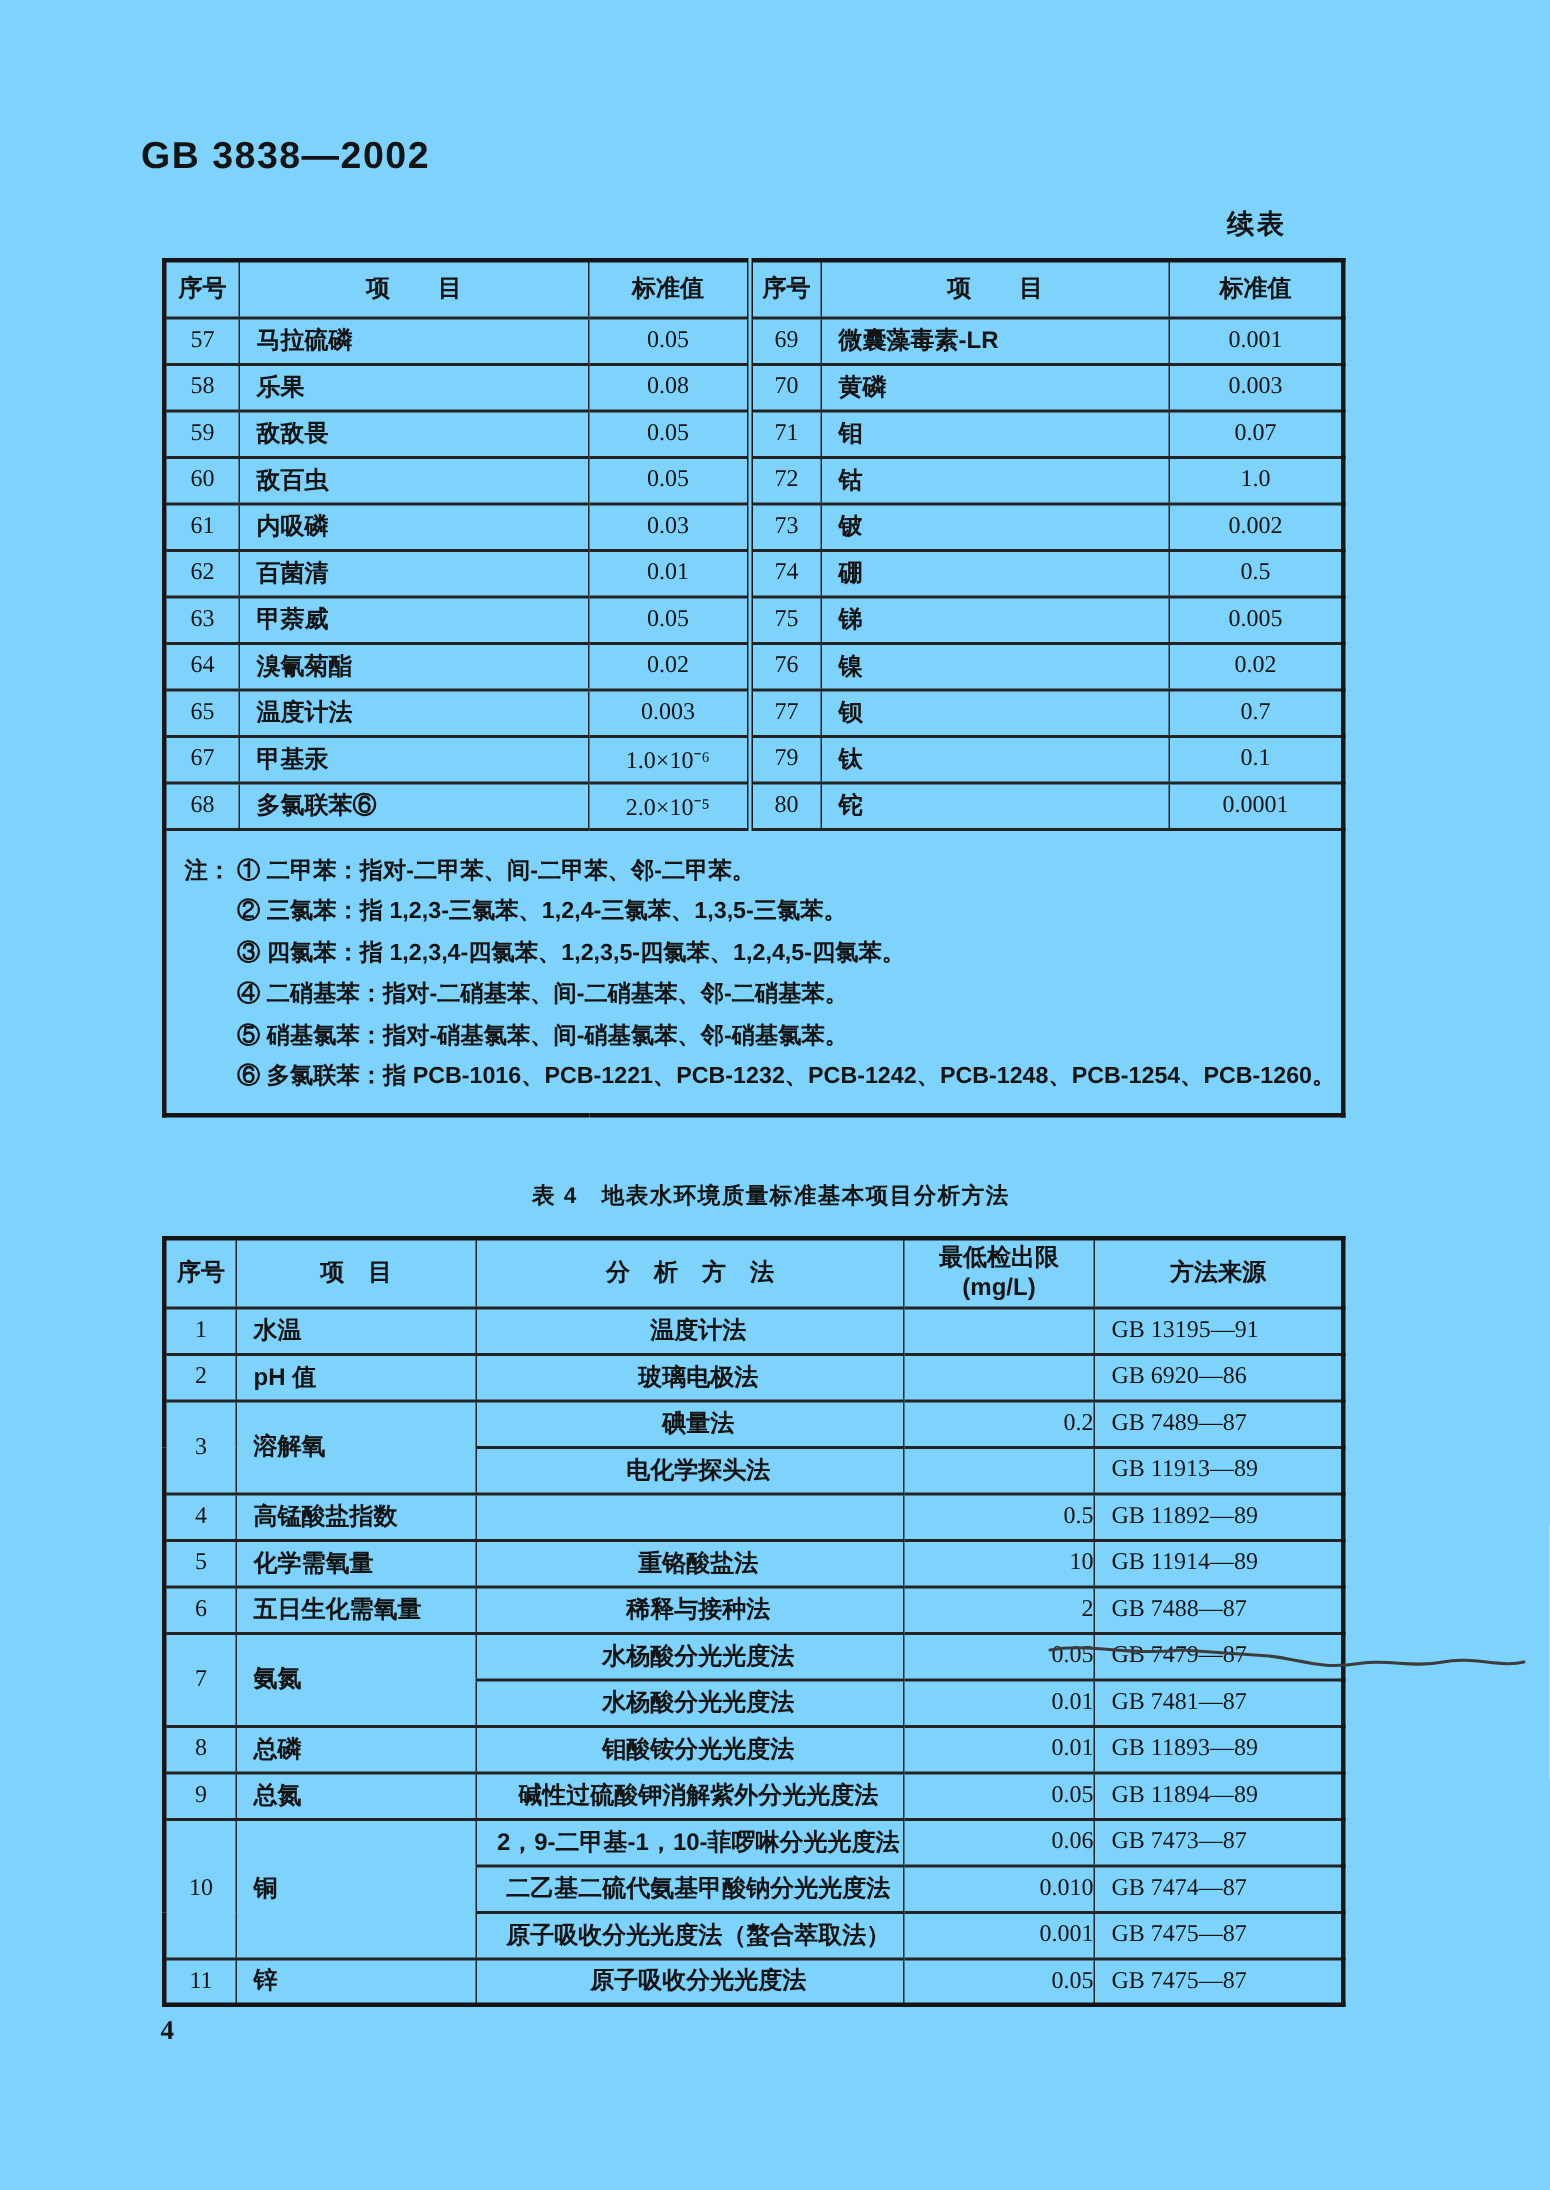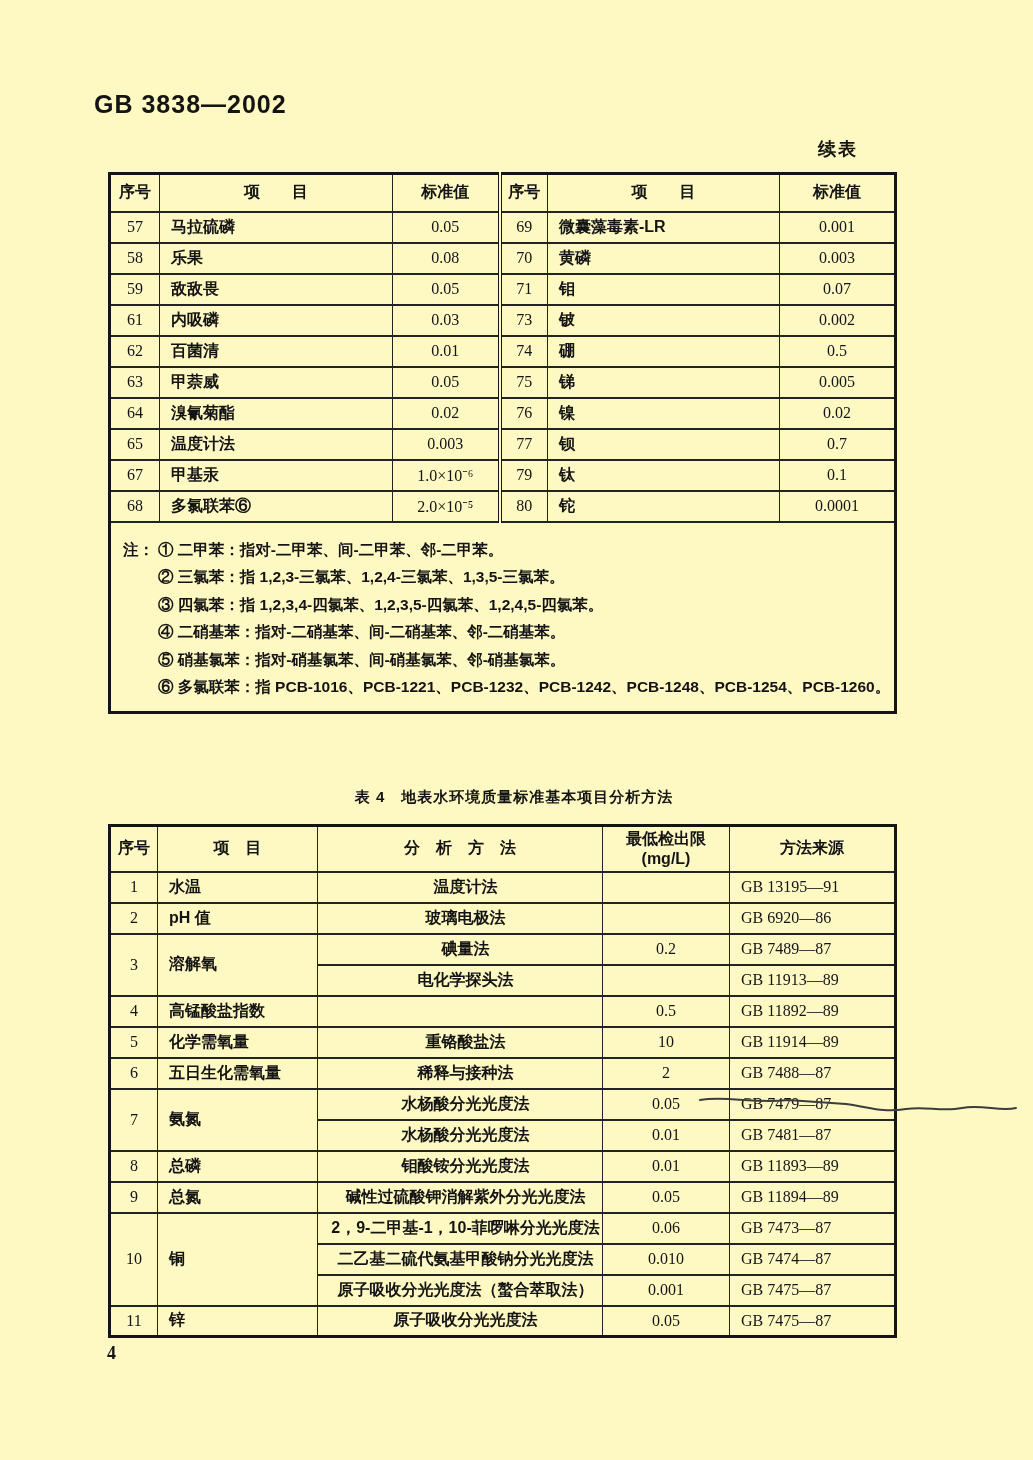"GB 3838—2002" .page { background: #fef9c3 -> #7dd3fc }
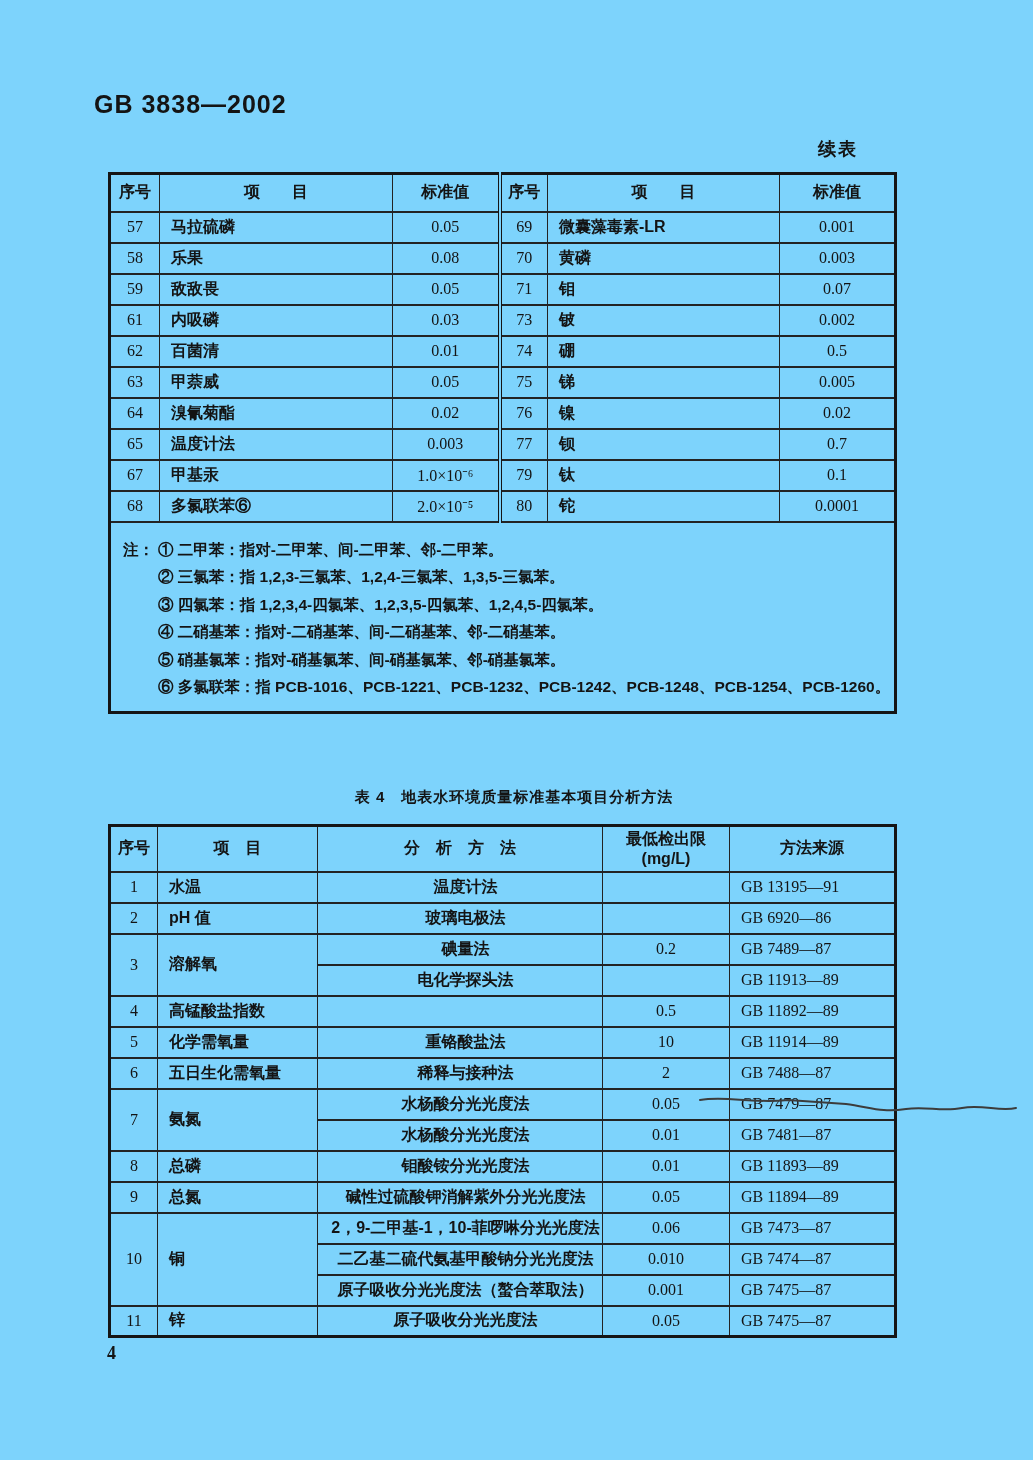"60" tr { html: none -> <tr> <td>60</td> <td>敌百虫</td> <td>0.05</td> <td>72</td> <td>钴</td> <td>1.0</td> </tr> }
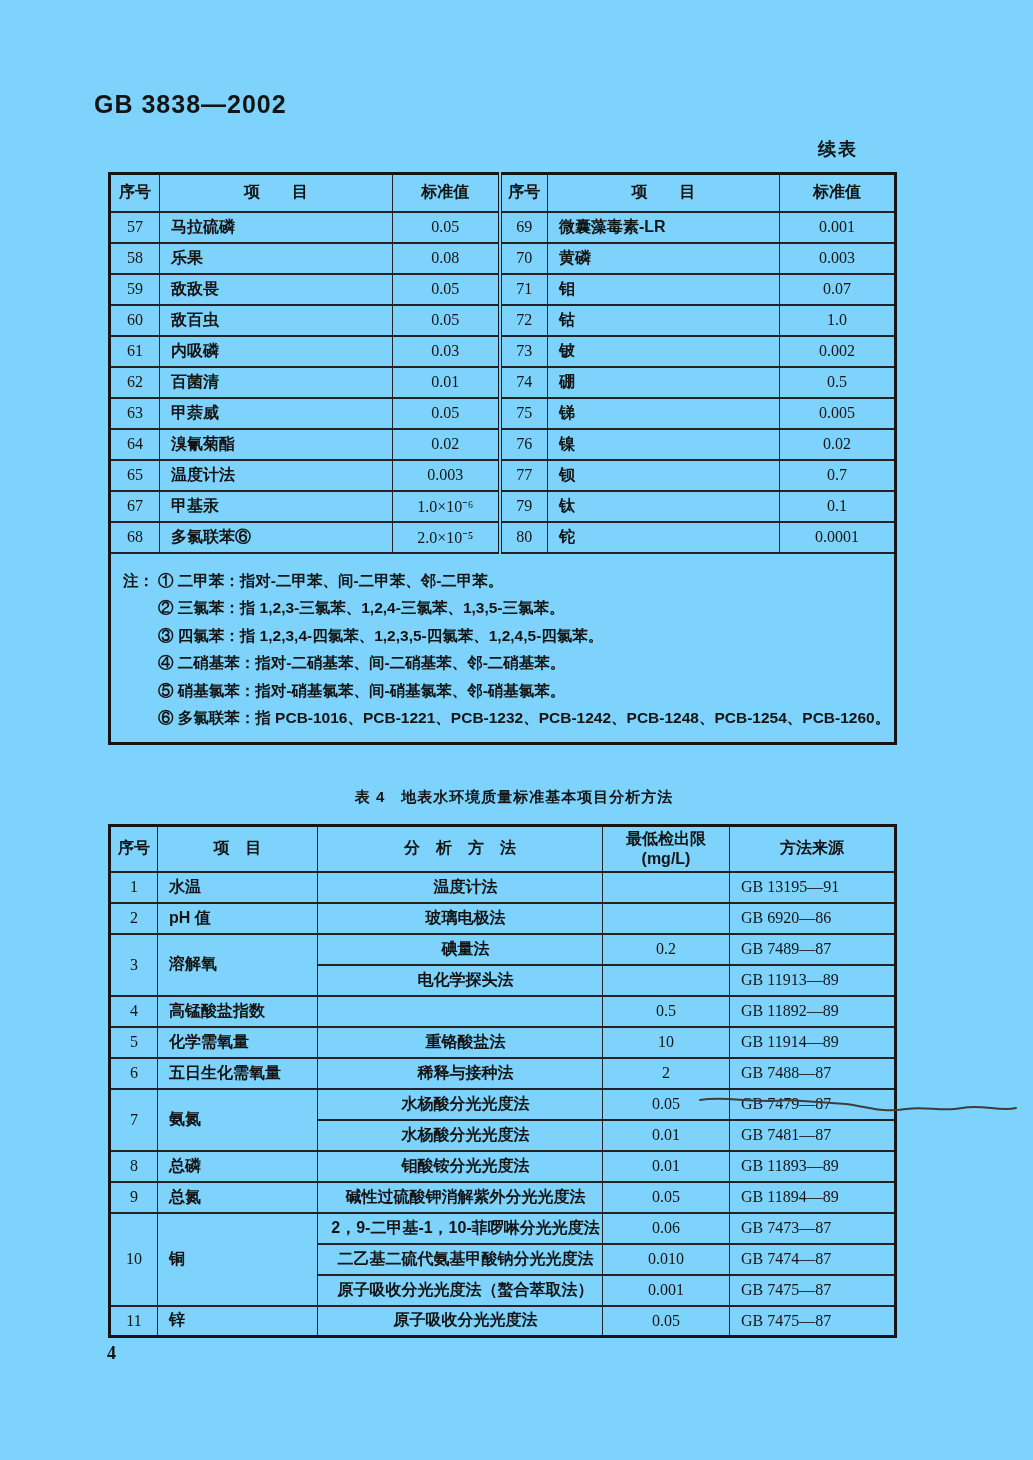"0.2" .c-limit { text-align: center -> right }
